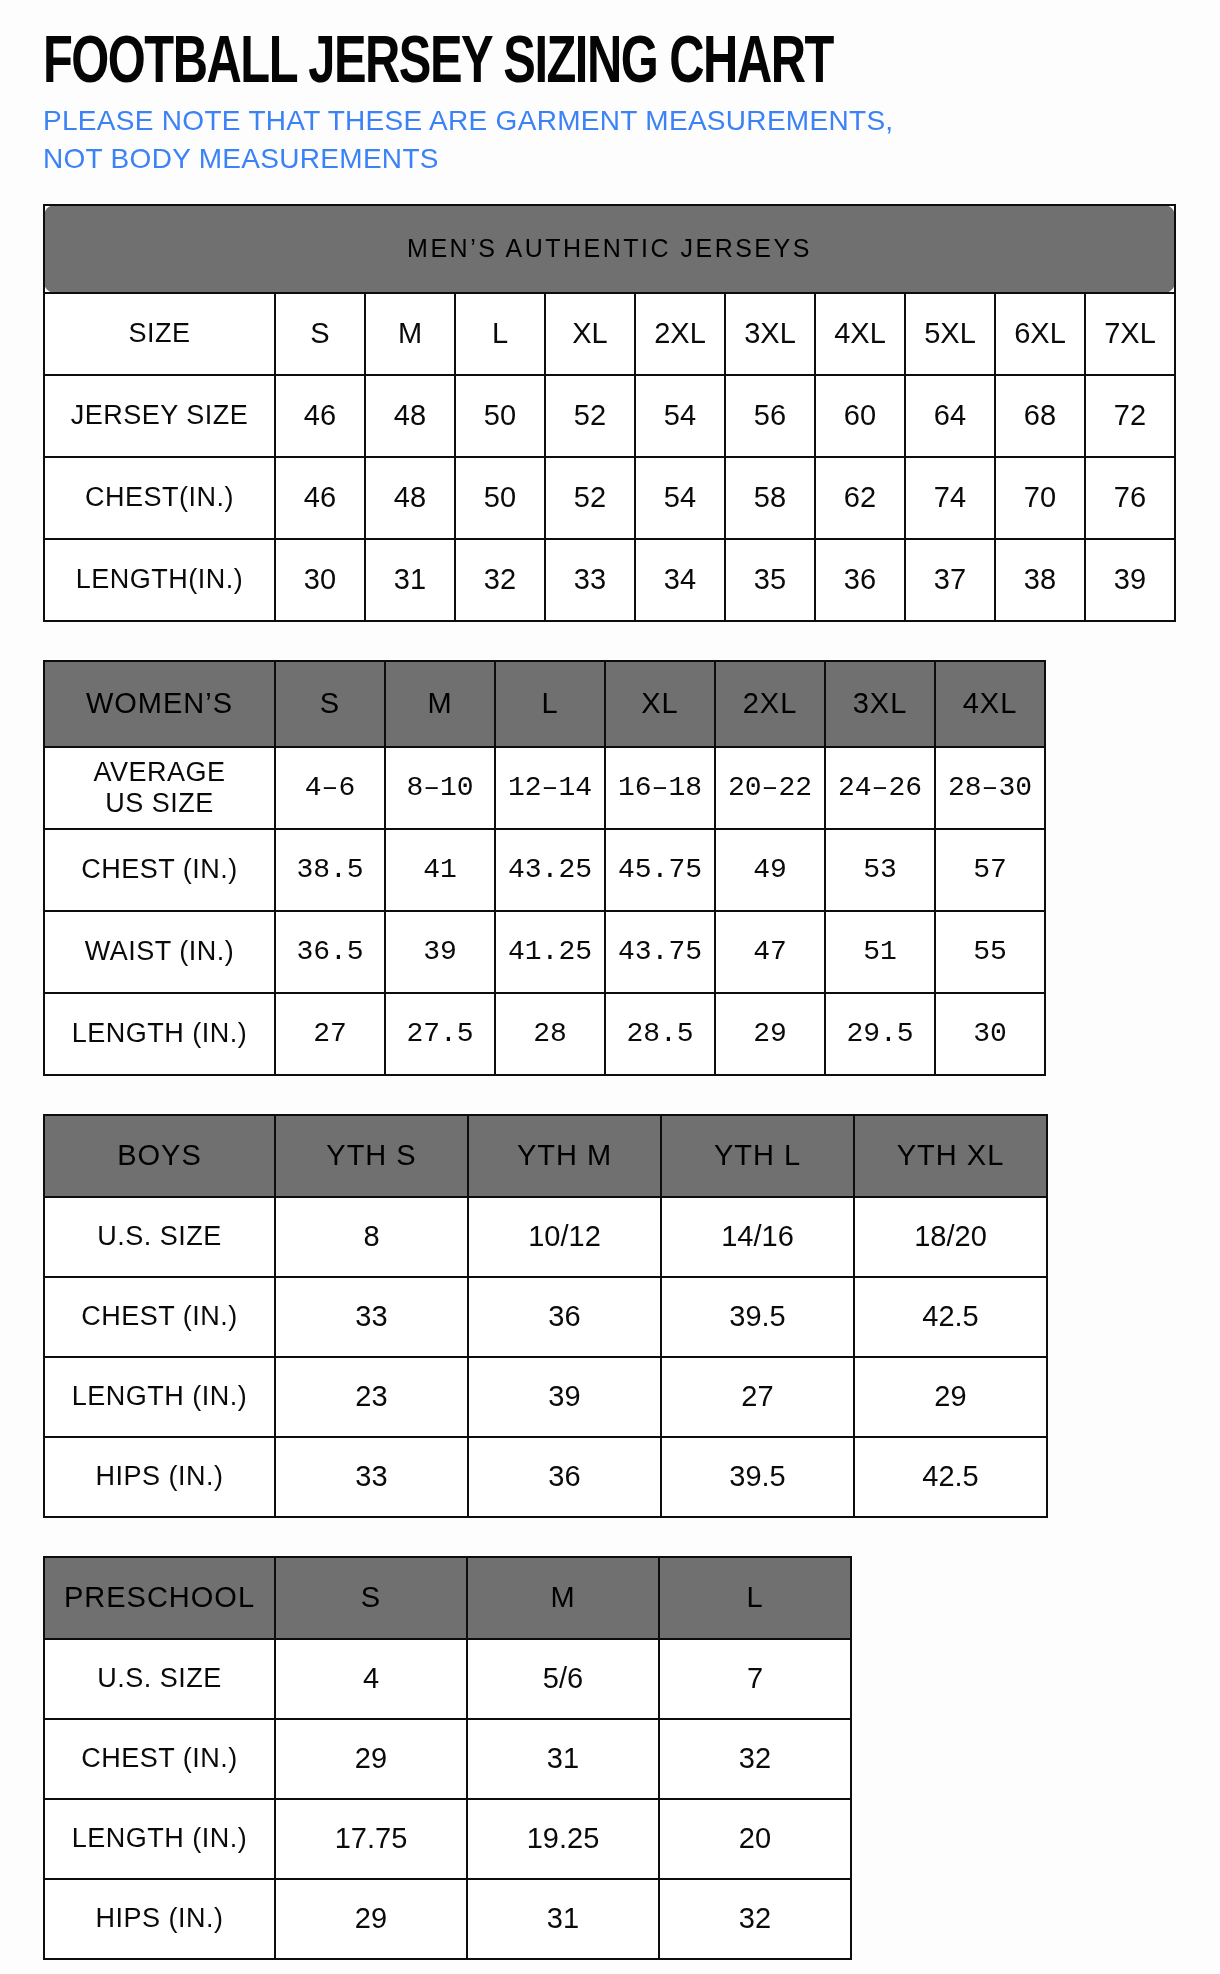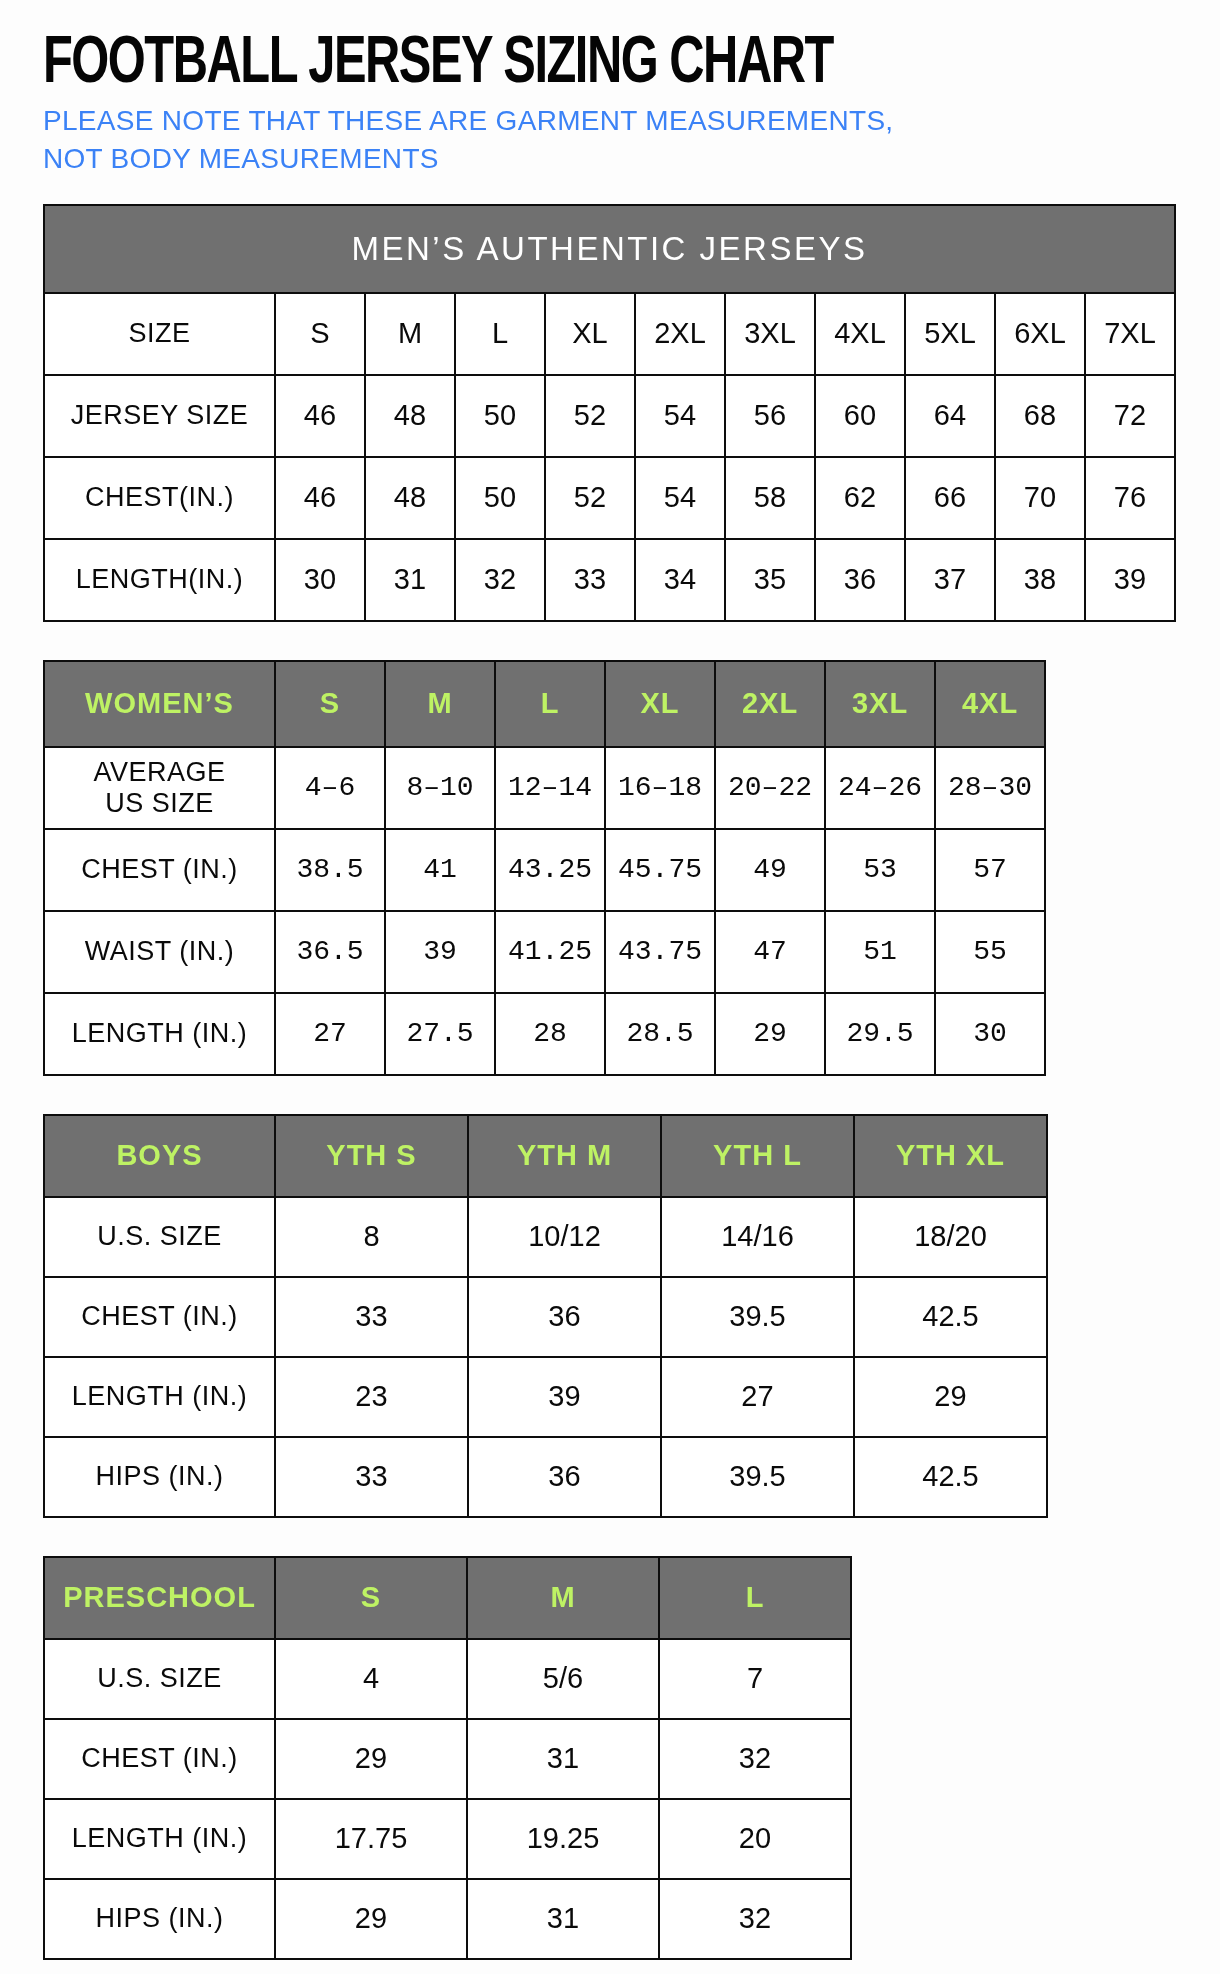"MEN’S AUTHENTIC JERSEYS" .banner-cell { border-radius: none -> 11px; color: #ffffff -> #000000; font-size: 33px -> 25px }
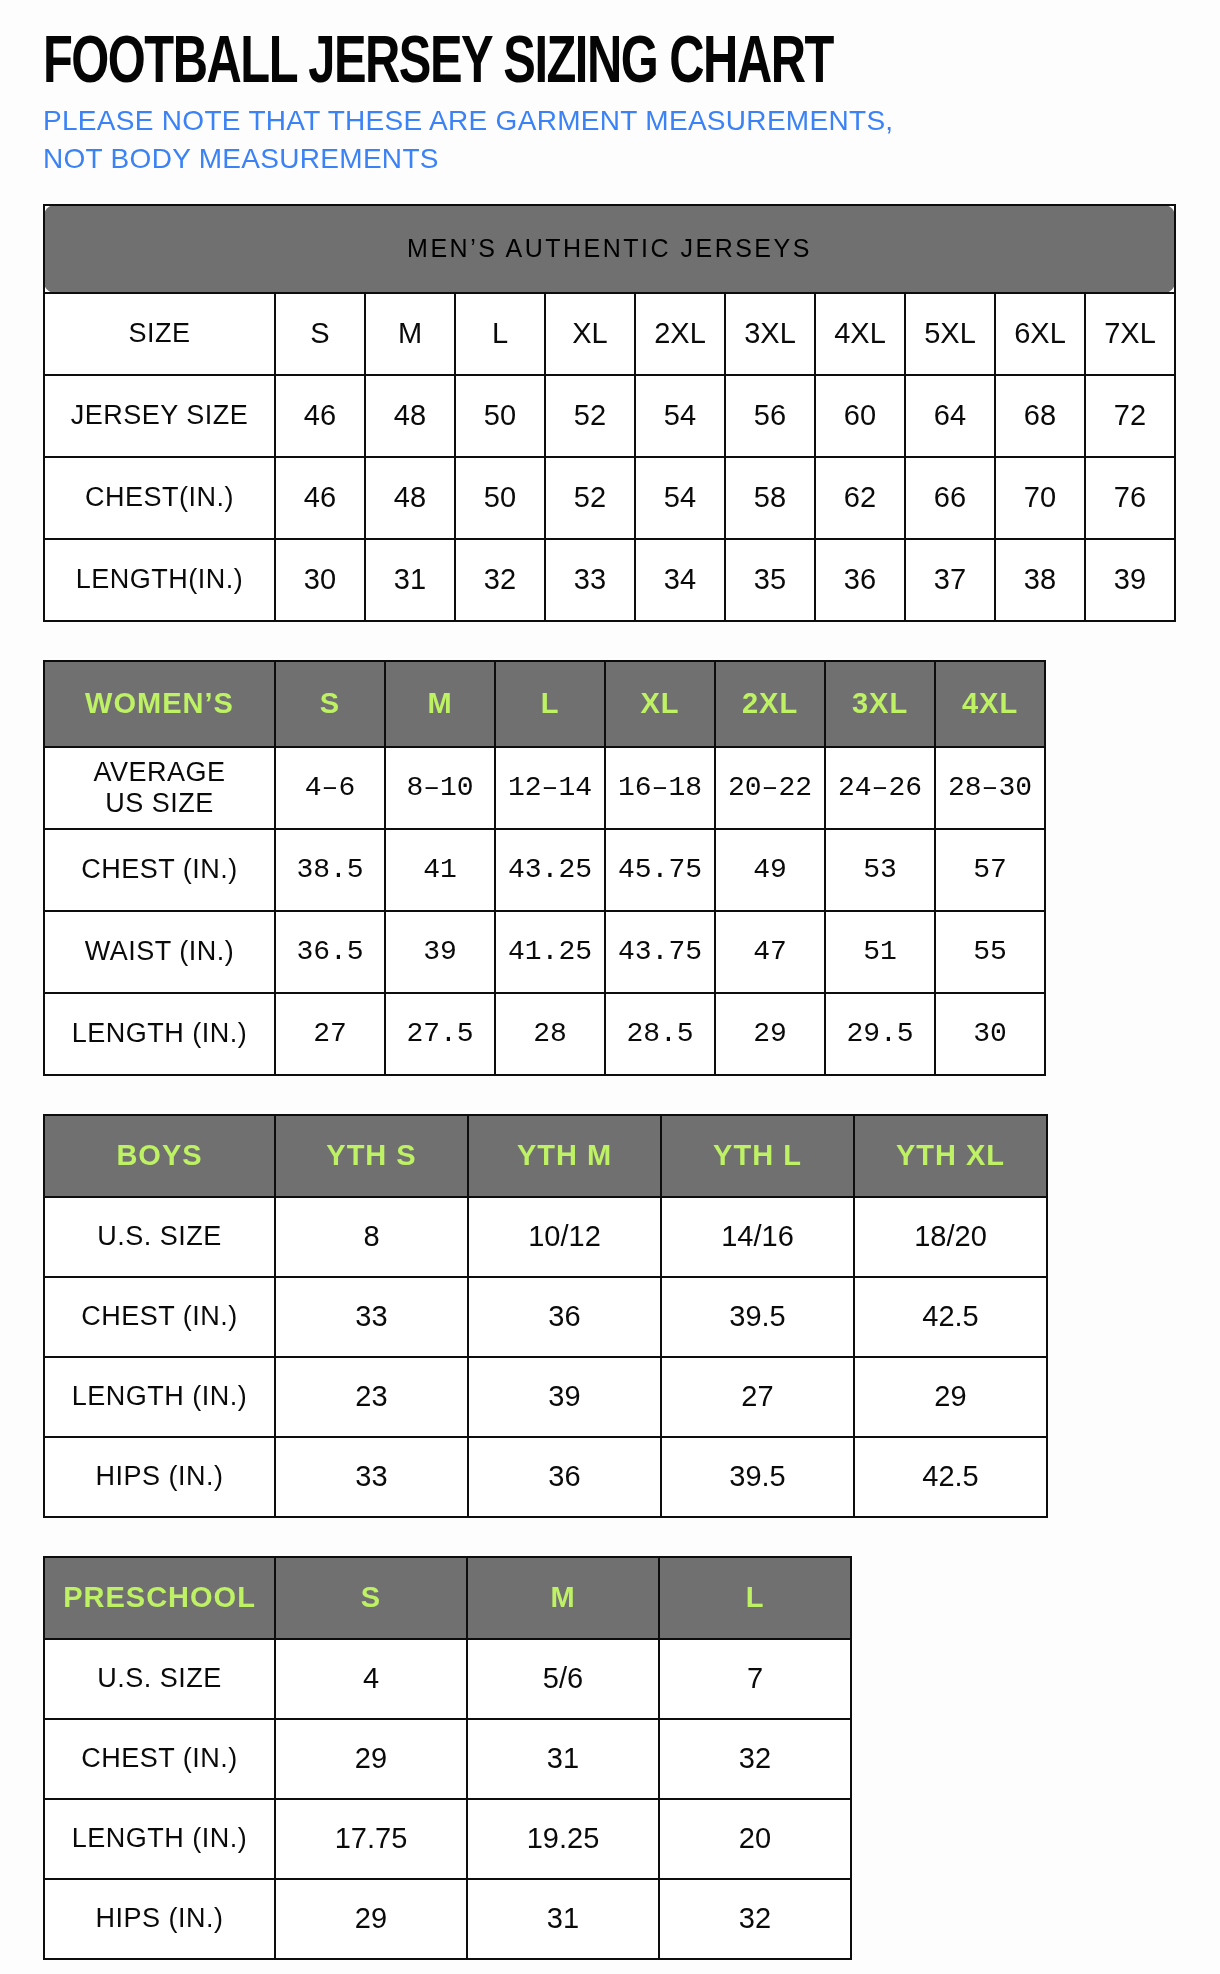"66" td.value-cell { text: 66 -> 74 }
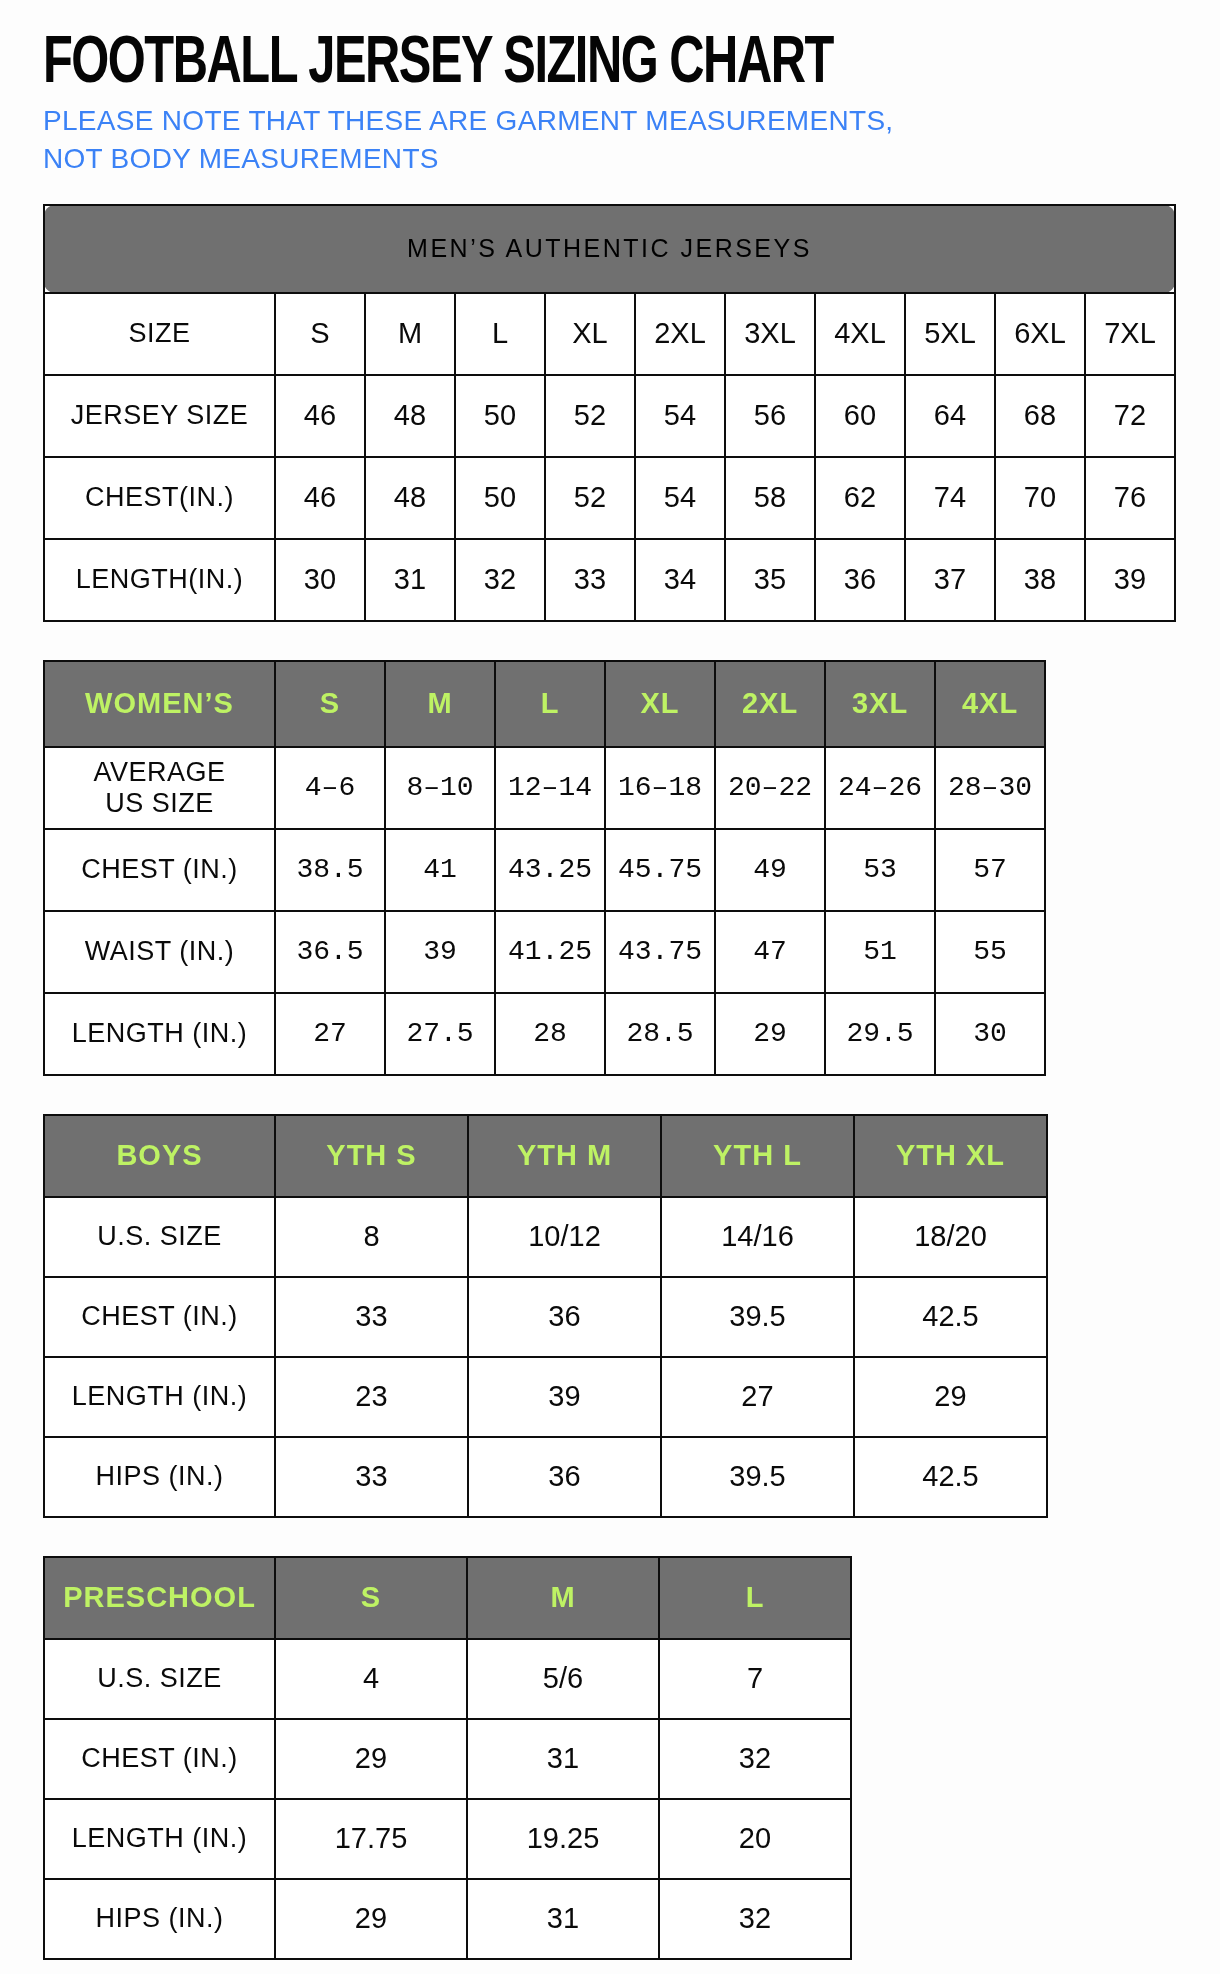"WOMEN’S" .gray-head .head-row td { color: #bef264 -> #000000; font-weight: bold -> none }
